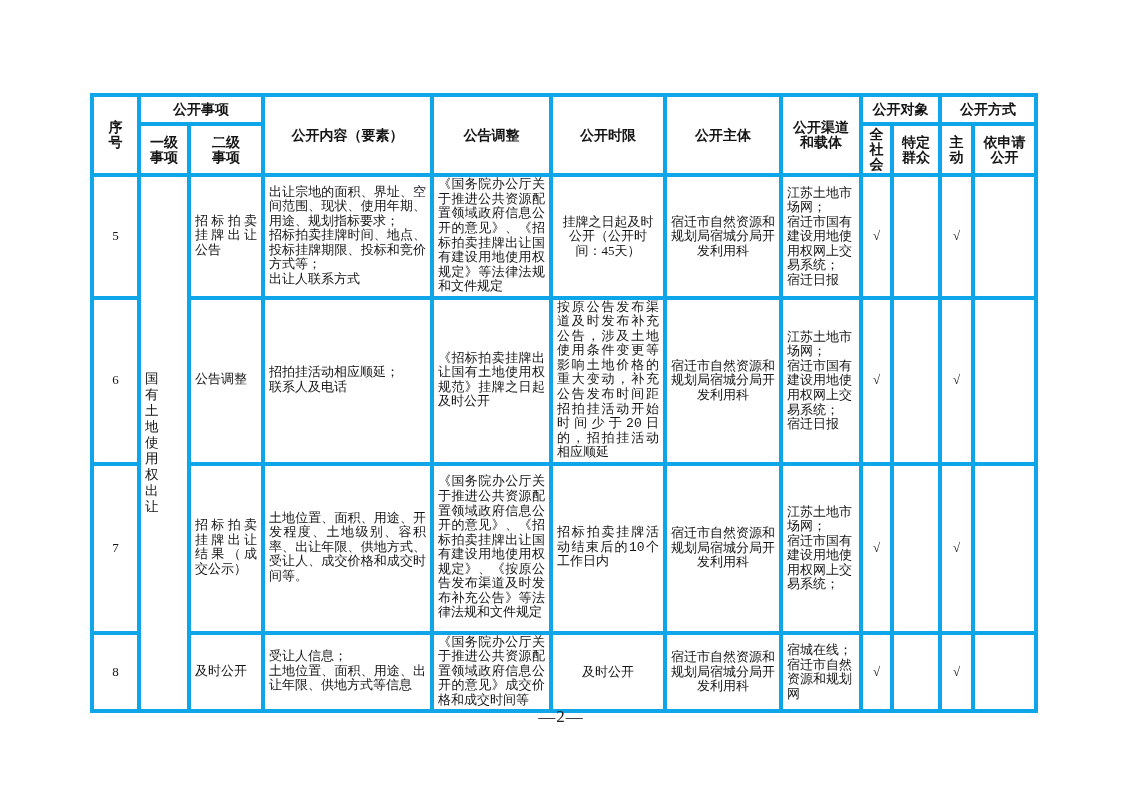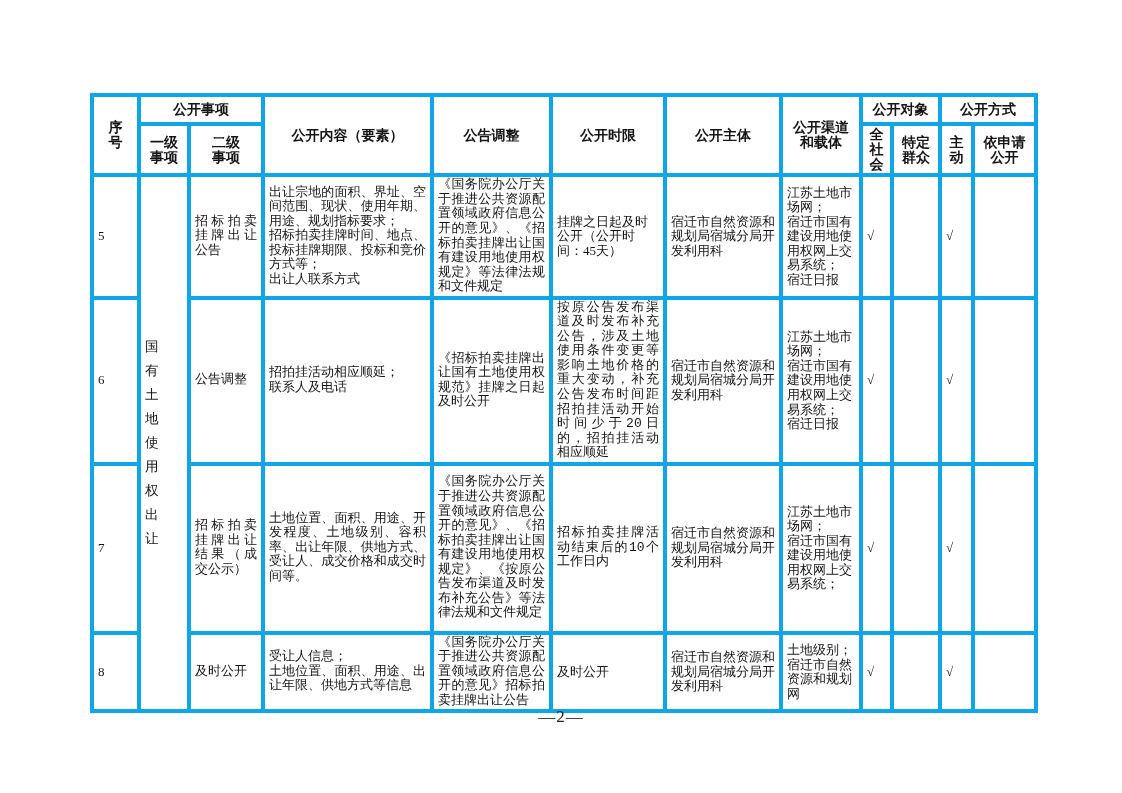"挂牌之日起及时公开（公开时间：45天）" .c { text-align: none -> center }
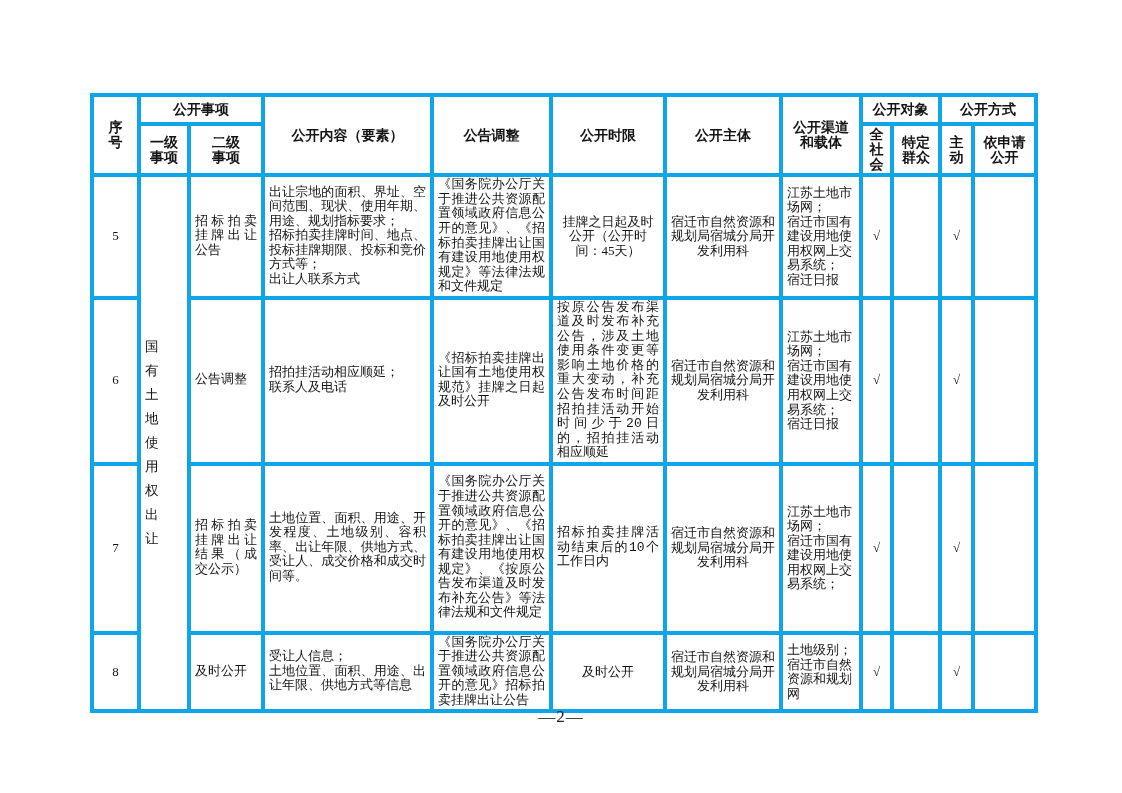"国 有" .vitem { line-height: 24px -> 16px }
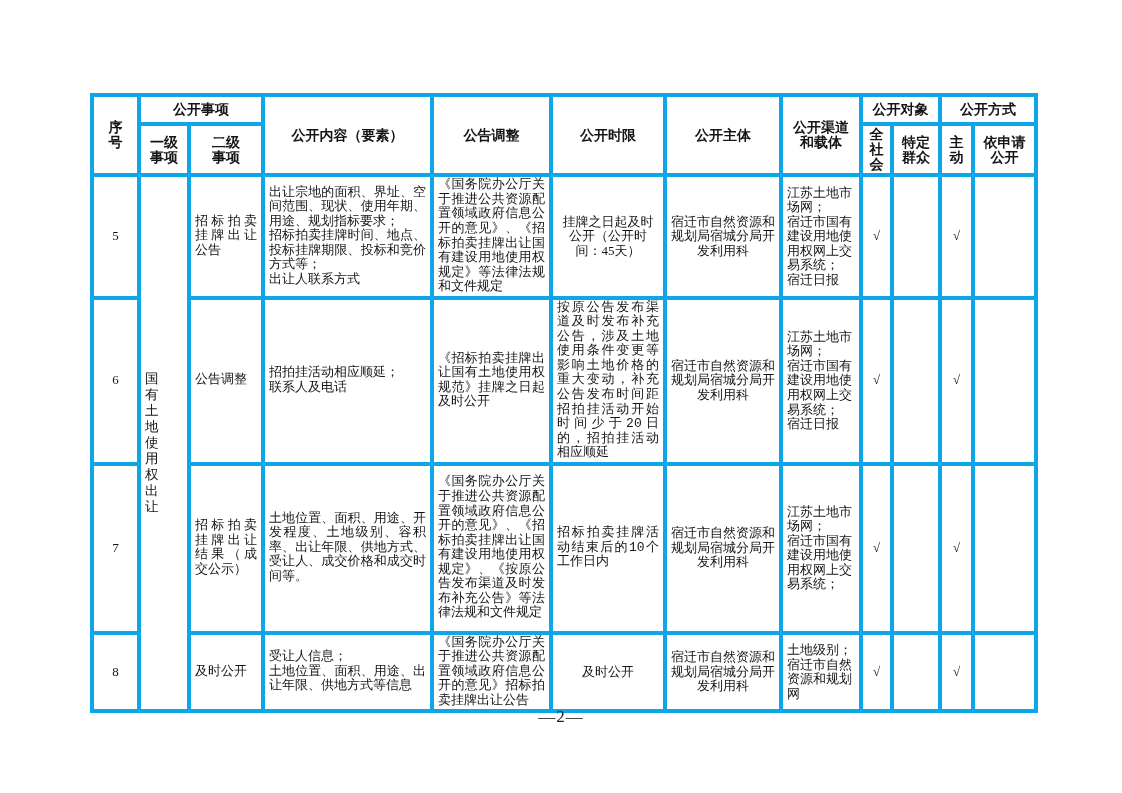"《国务院办公厅关于推进公共资源配置领域政府信息公开的意见》招标拍卖挂牌出让公告" td.j { text: 招标拍卖挂牌出让公告 -> 成交价格和成交时间等 }
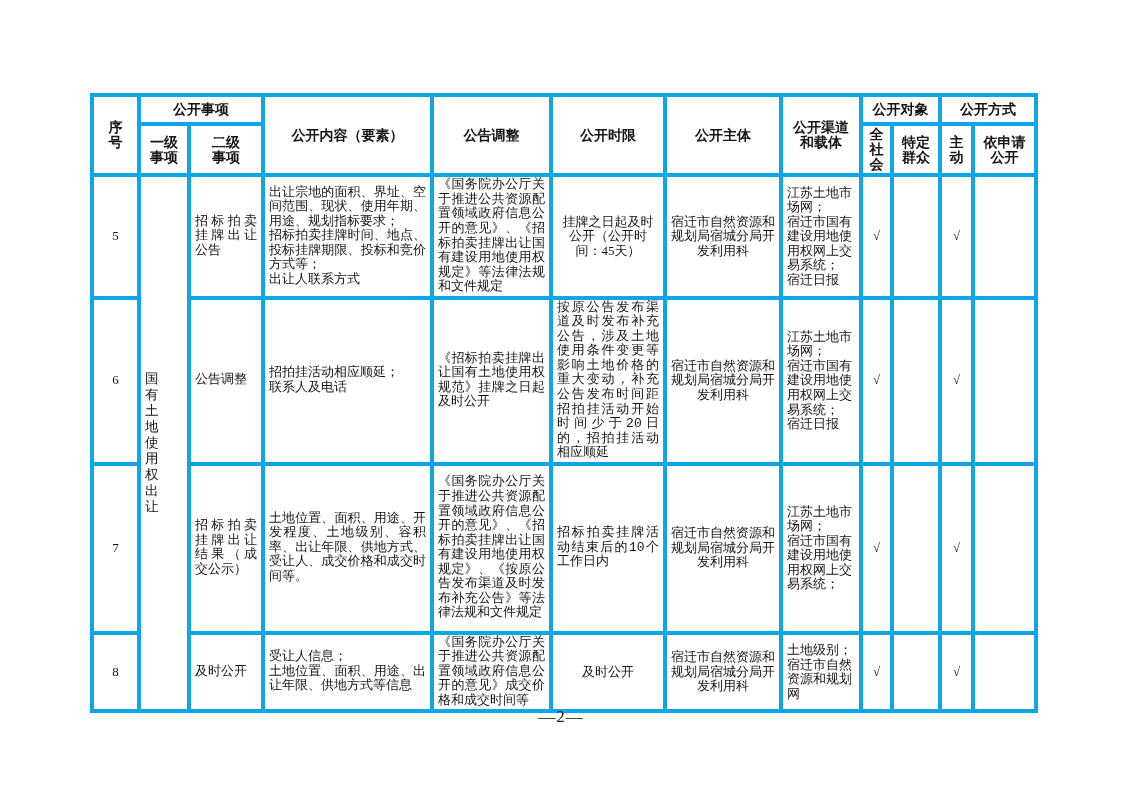"土地级别；" td.l { text: 土地级别 -> 宿城在线 }
